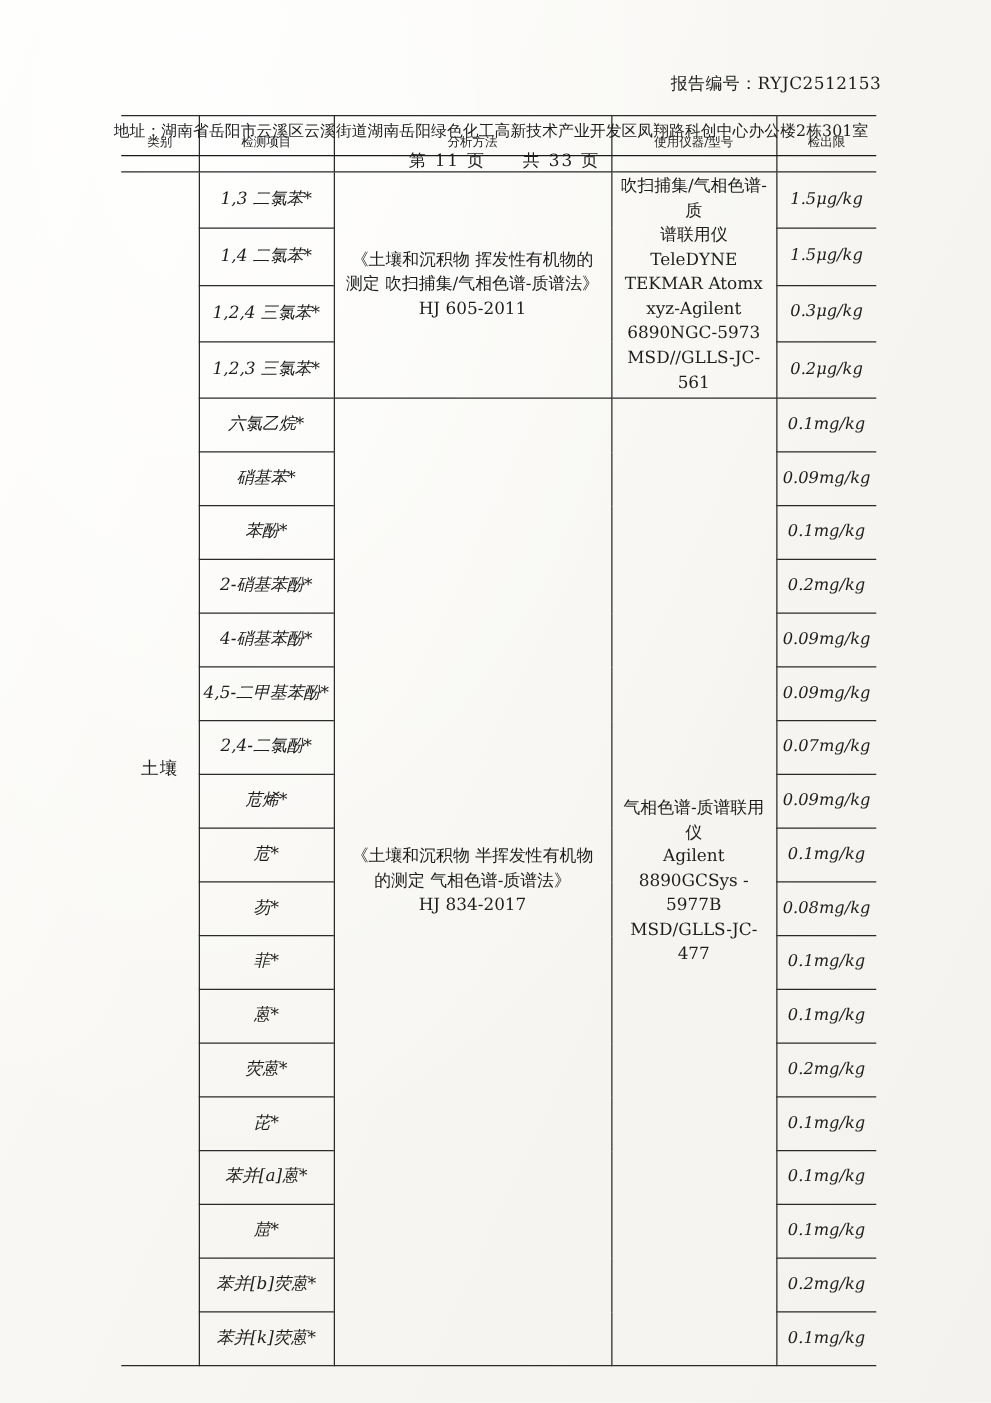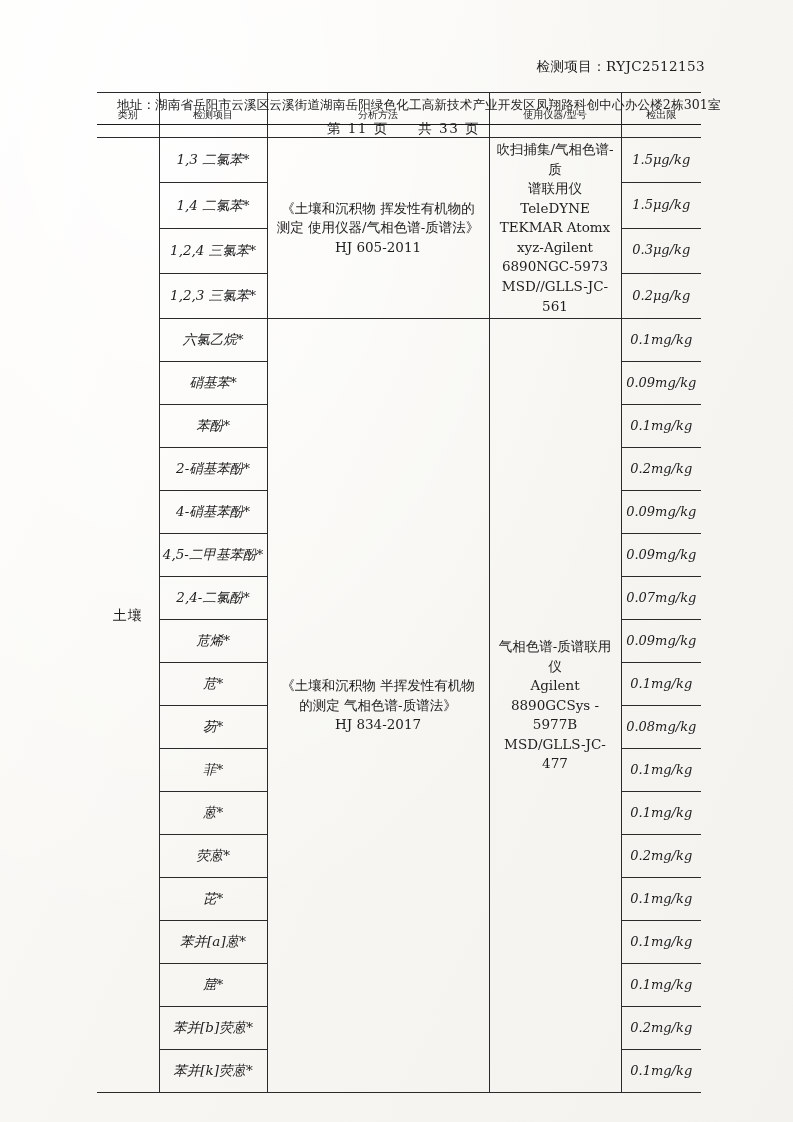"检测项目：RYJC2512153" div.report-no { text: 检测项目 -> 报告编号 }
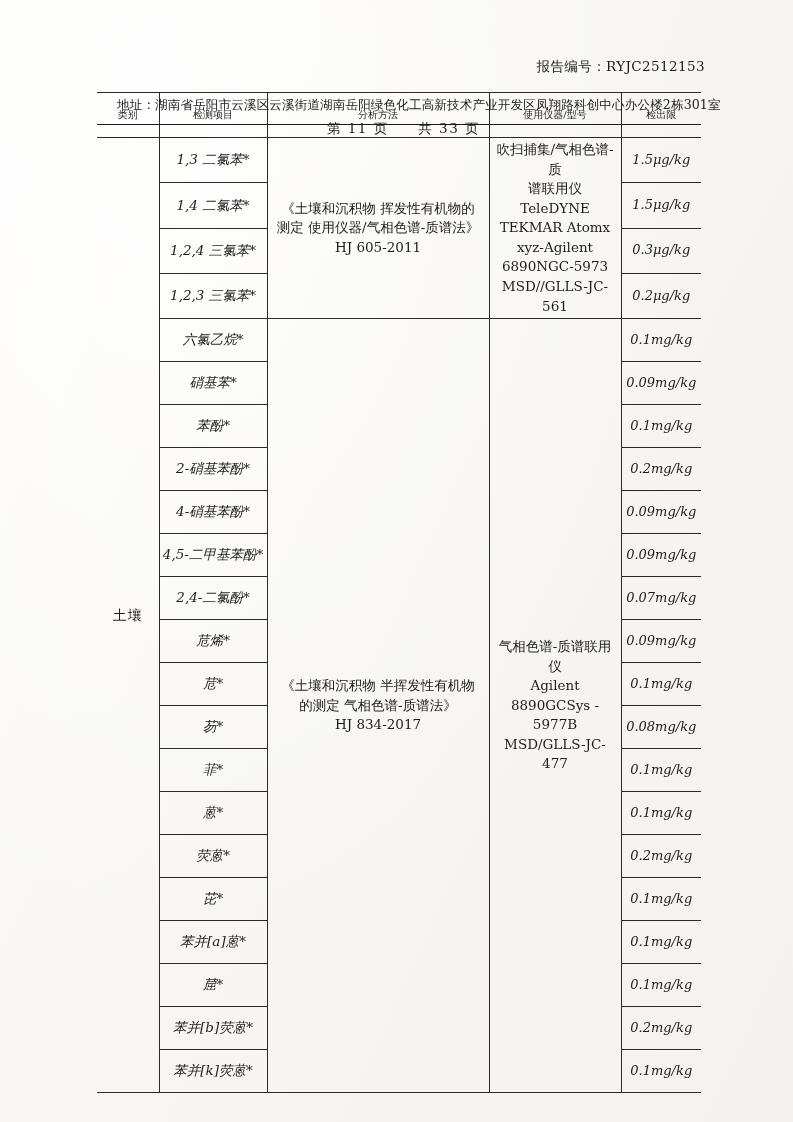"地址：湖南省岳阳市云溪区云溪街道湖南岳阳绿色化工高新技术产业开发区凤翔路科创中心" .address { left: 117px -> 91px }
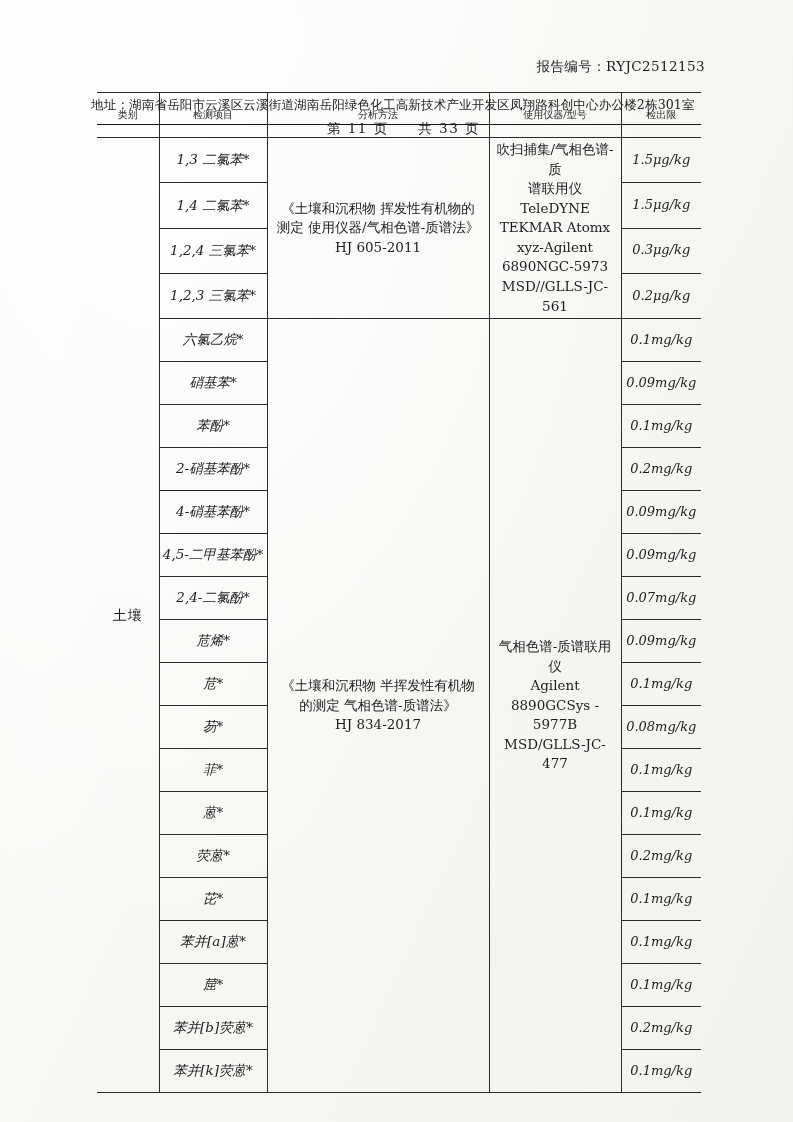"测定 使用仪器/气相色谱-质谱法》" div { text: 使用仪器/ -> 吹扫捕集/ }
